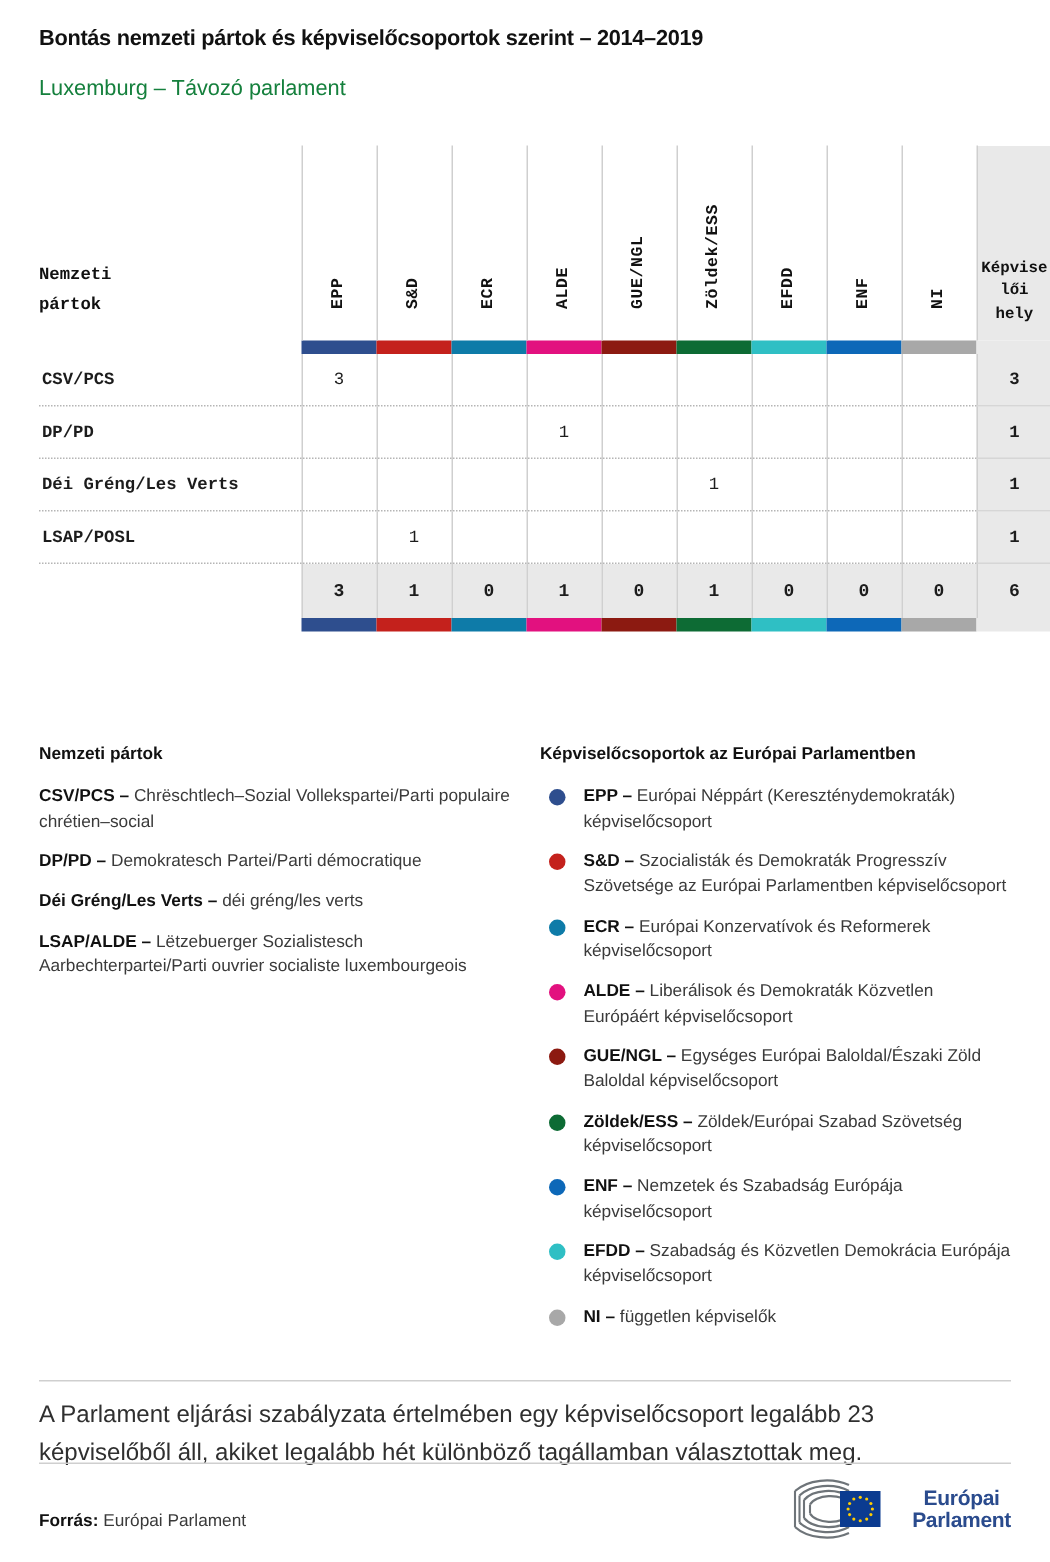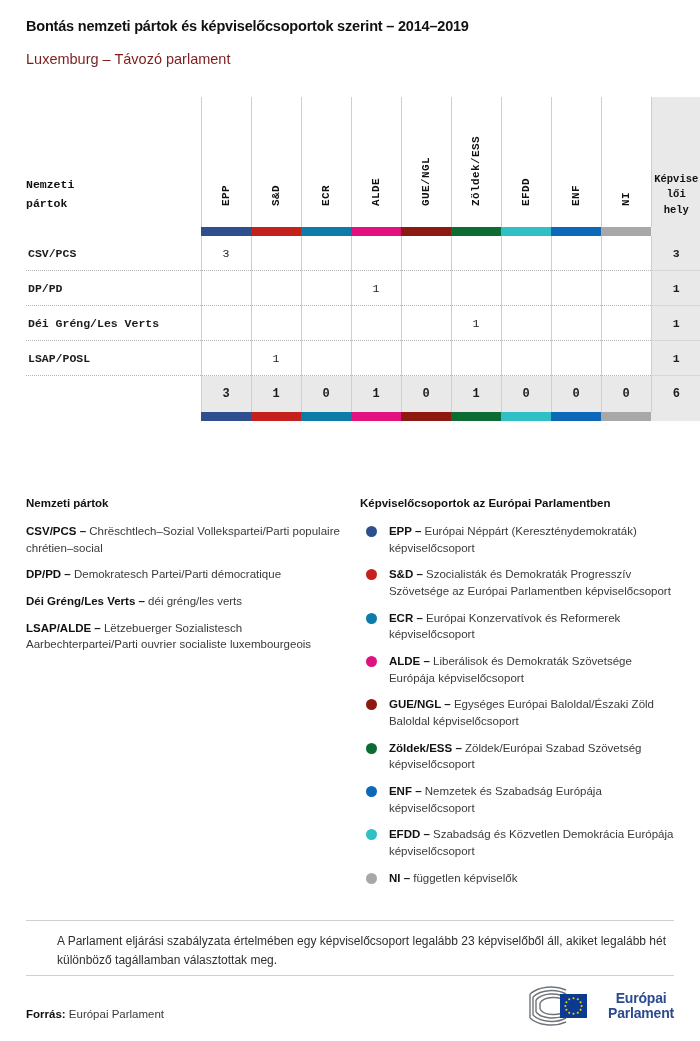"Luxemburg – Távozó parlament" .subtitle { color: #7f1d1d -> #15803d }
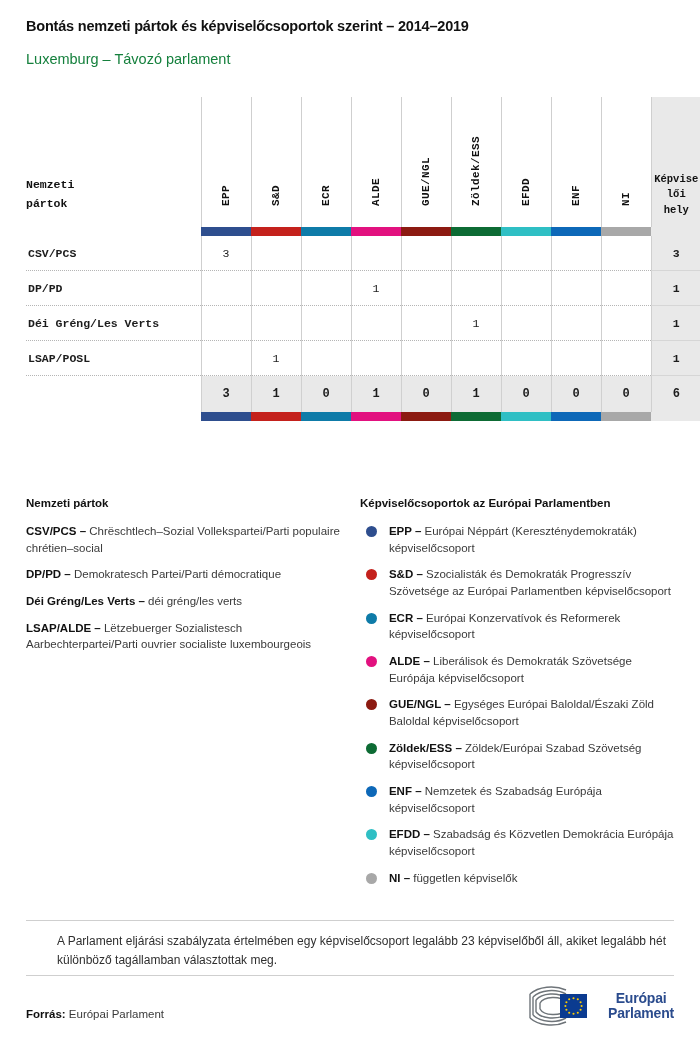"Liberálisok és Demokraták Szövetsége" span { text: Szövetsége Európája -> Közvetlen Európáért }
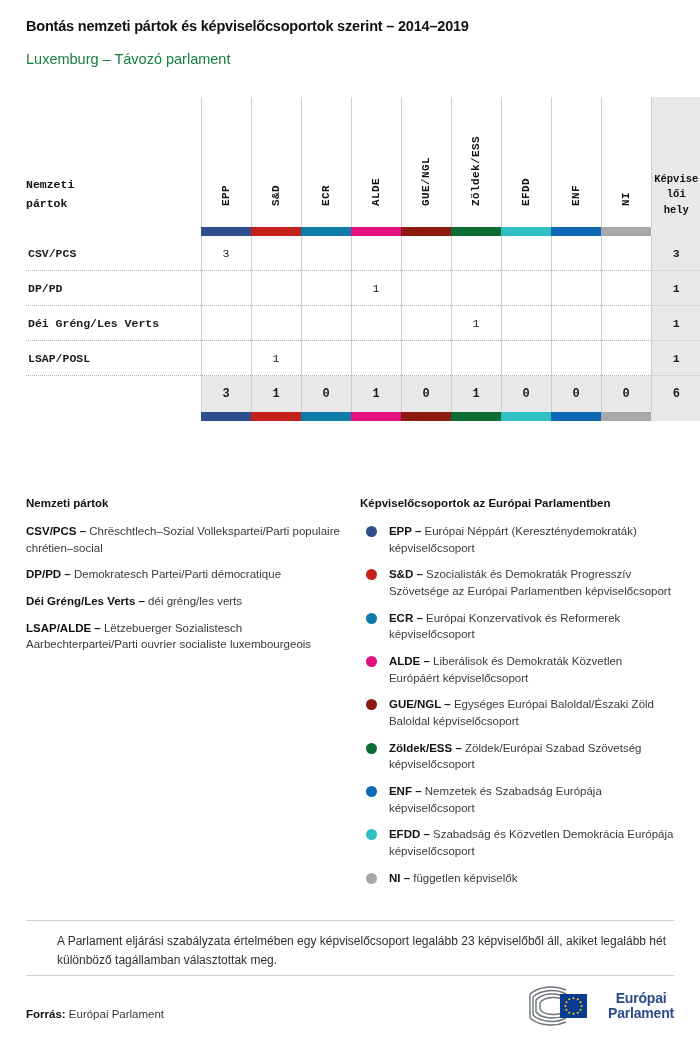"A Parlament eljárási szabályzata" .note { font-size: 12px -> 16px; margin-left: 31px -> none }
